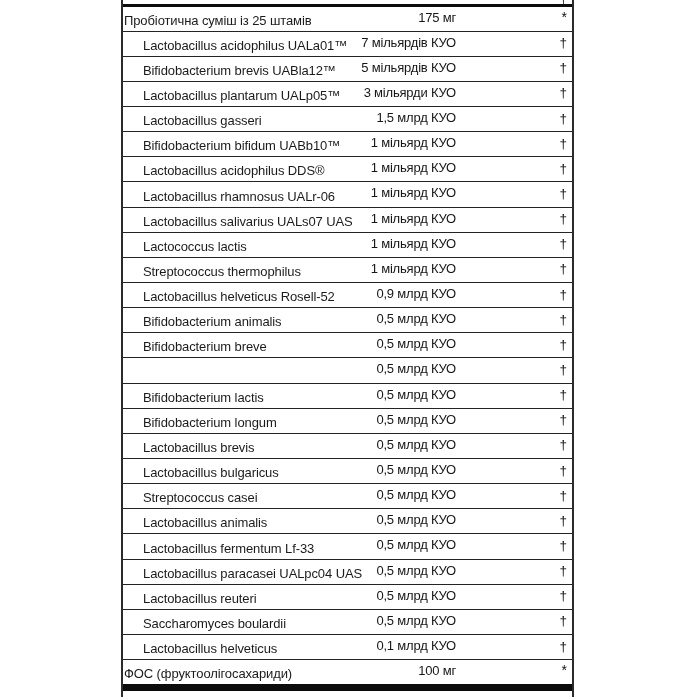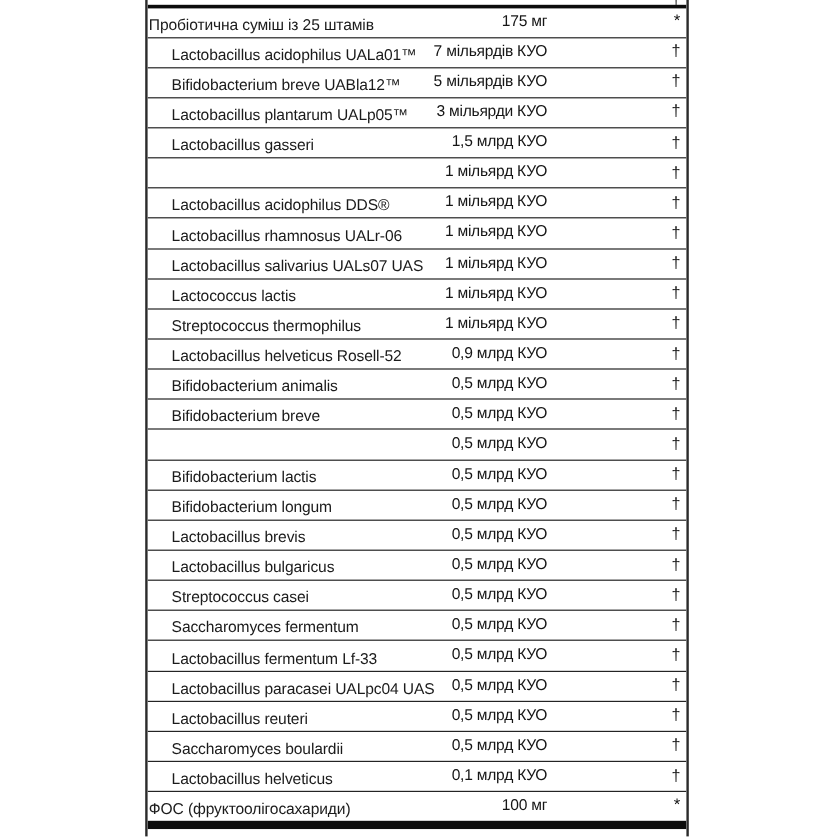"Bifidobacterium breve UABla12™" span.name { text: breve -> brevis }
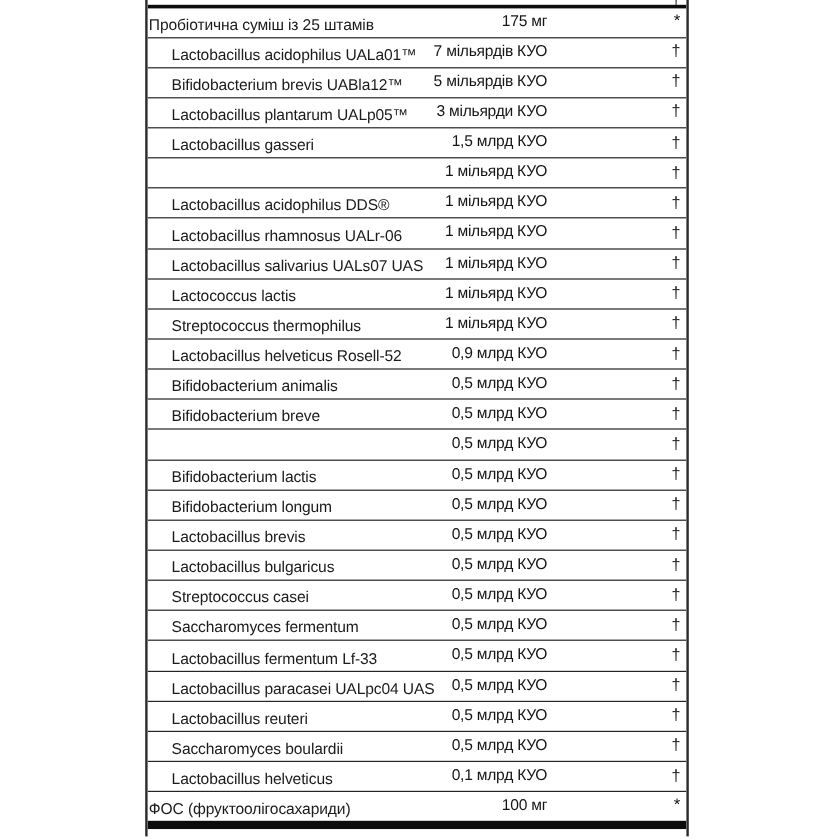"Bifidobacterium bifidum UABb10™" span.name { html: none -> <span>Bifidobacterium bifidum UABb10™</span> }
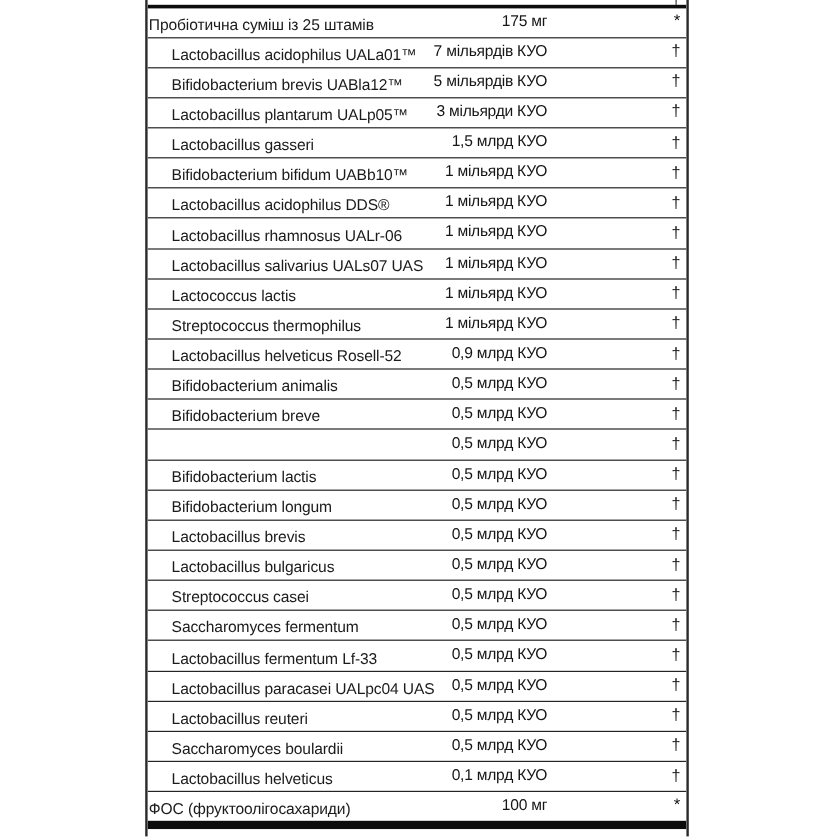"Saccharomyces fermentum" span.name { text: Saccharomyces fermentum -> Lactobacillus animalis }
